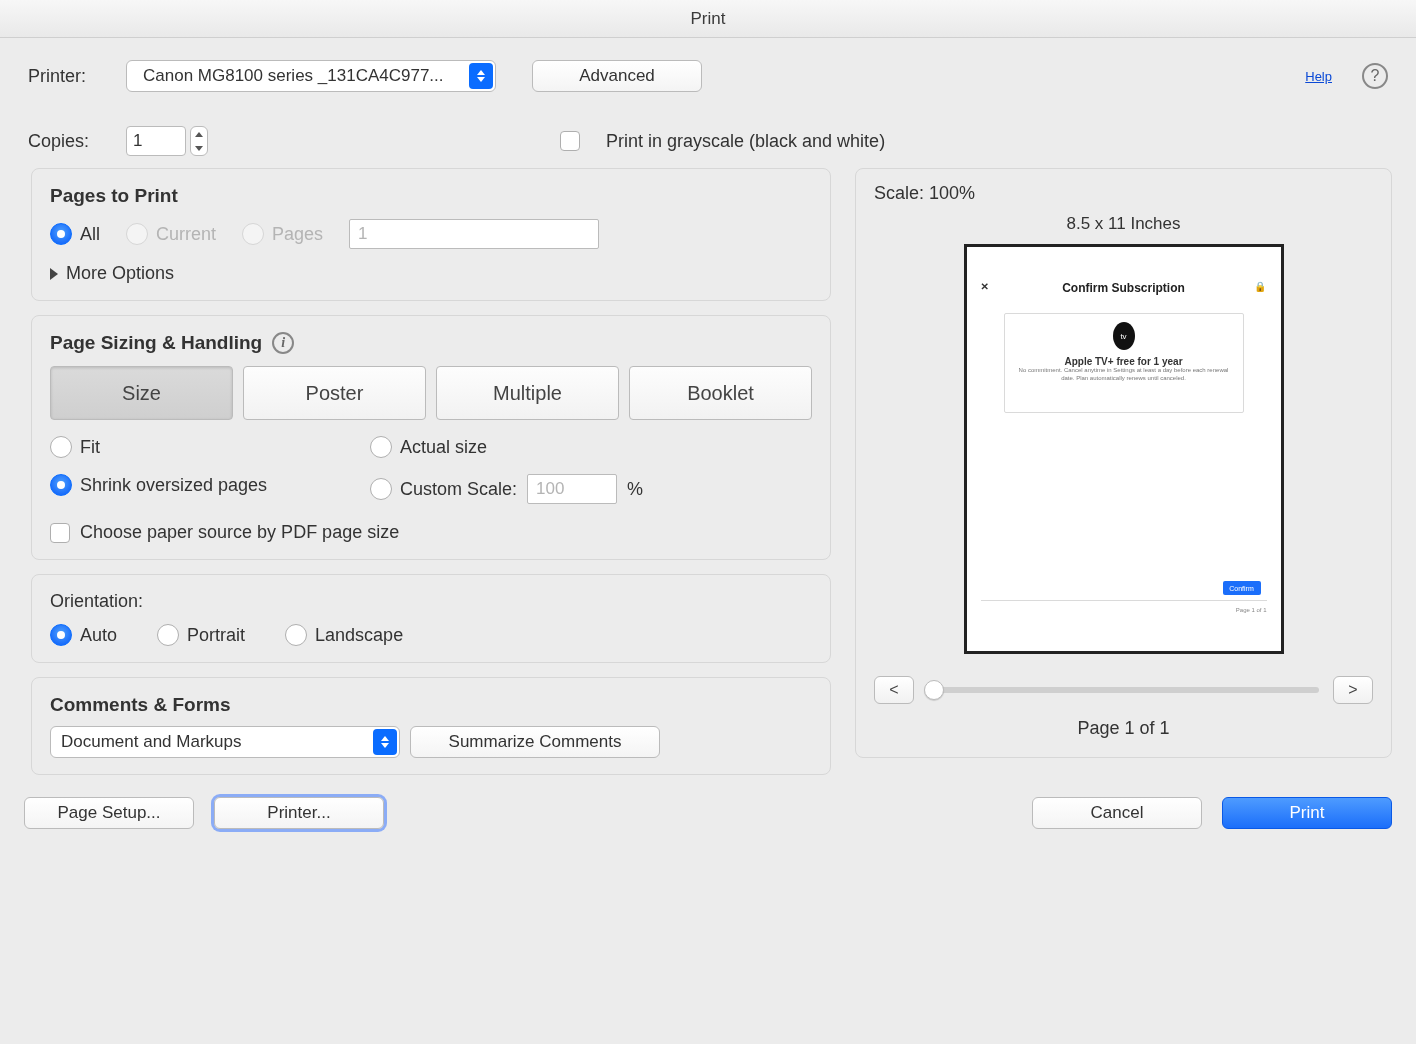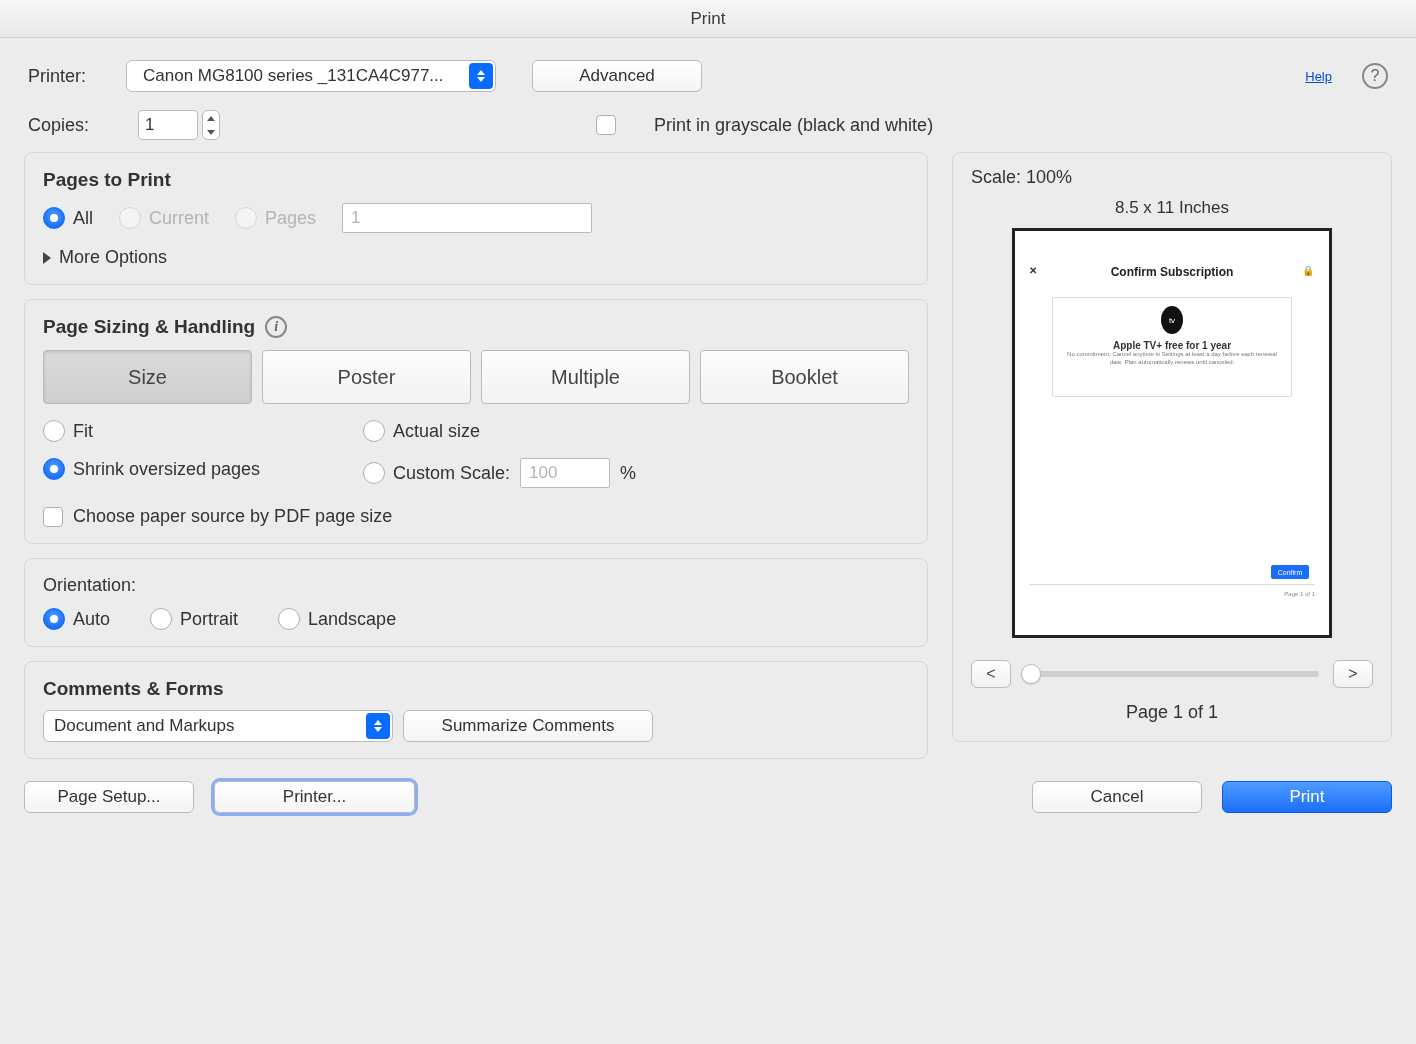"Copies:" .topblock .row2 { gap: 28px -> 16px; margin-top: 18px -> 34px }
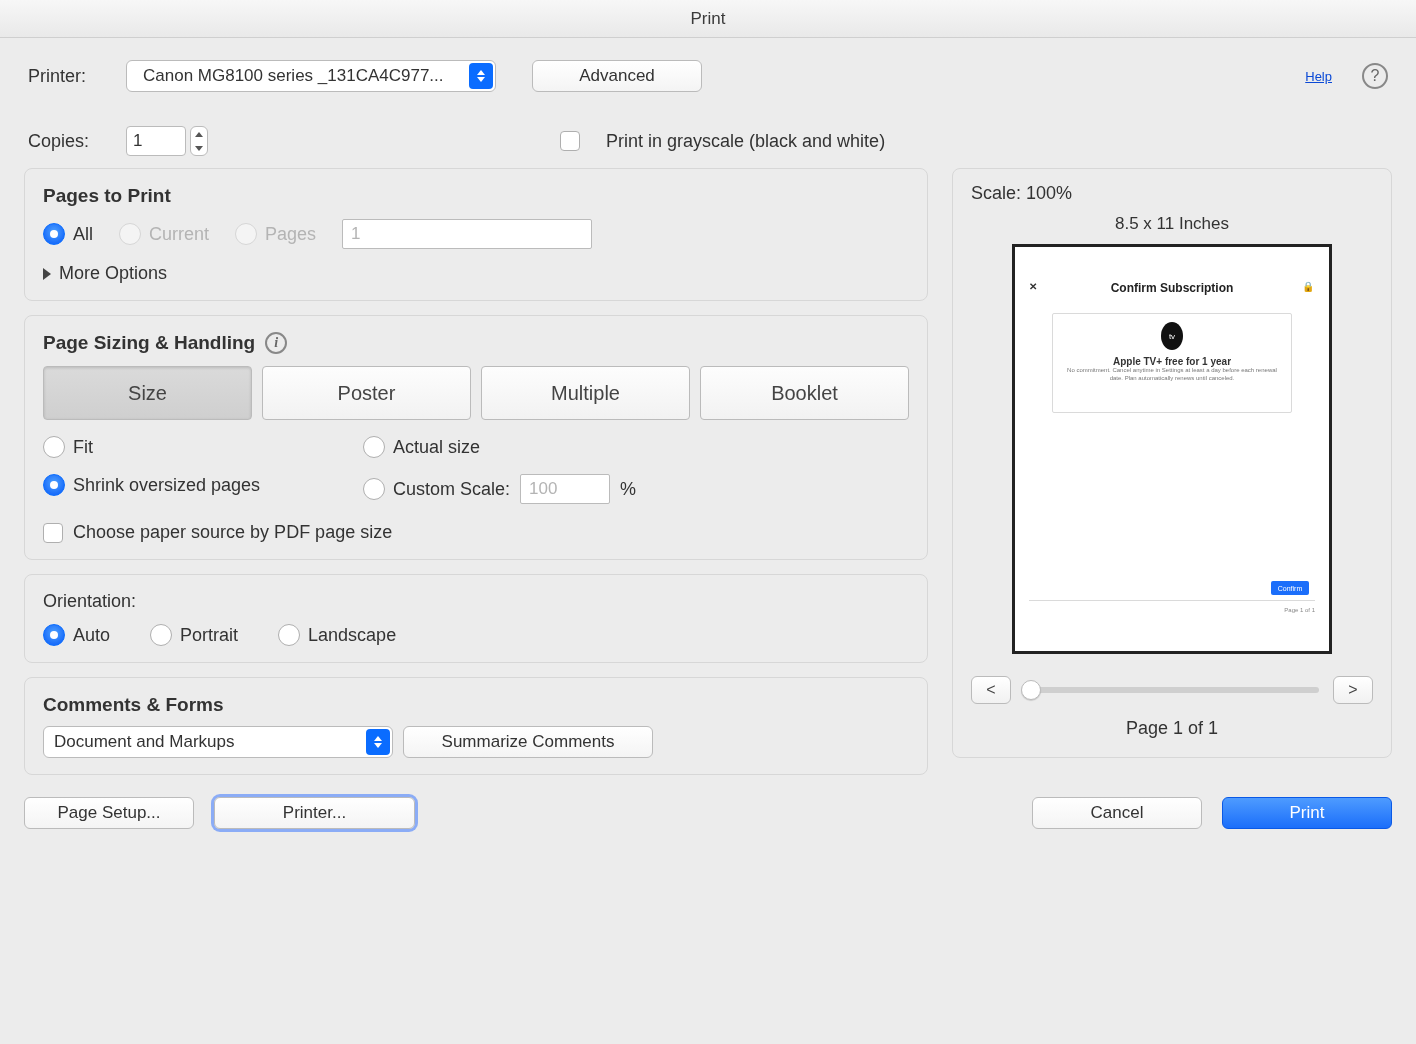"Pages to Print" .leftcol { margin-left: none -> 7px; width: 904px -> 800px }
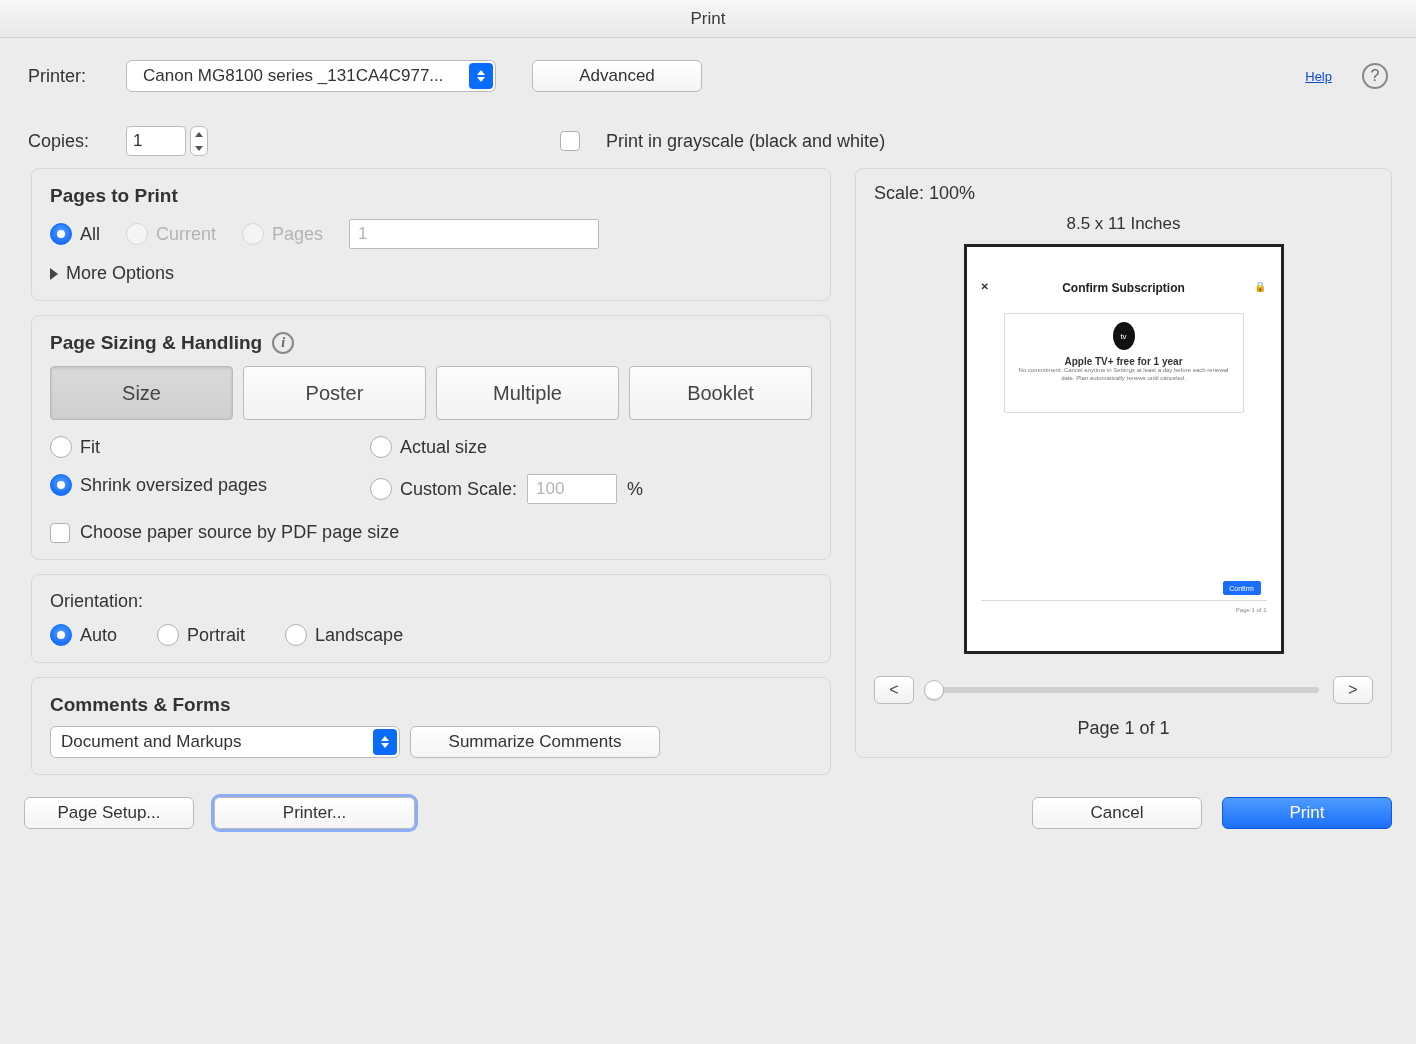"Printer..." div.btn { width: 201px -> 170px }
